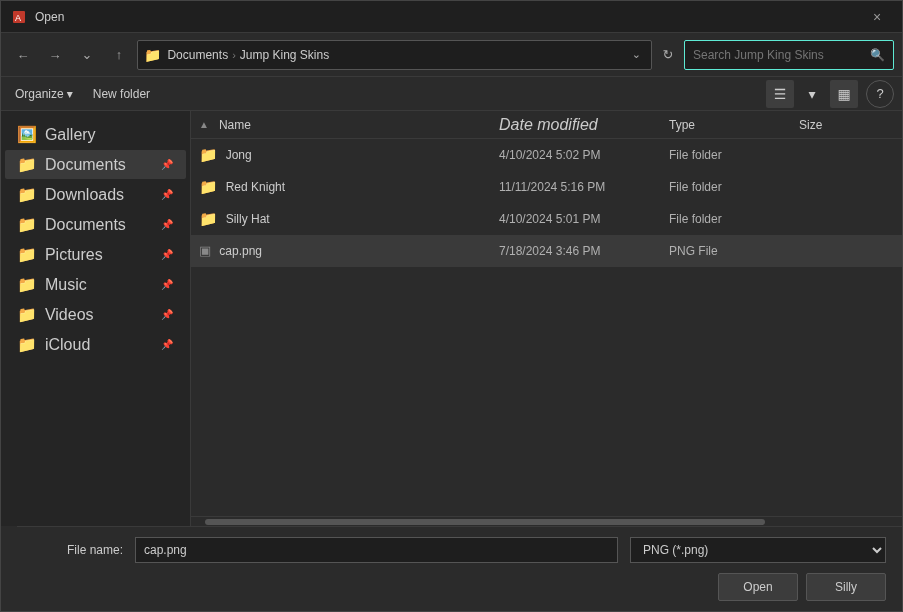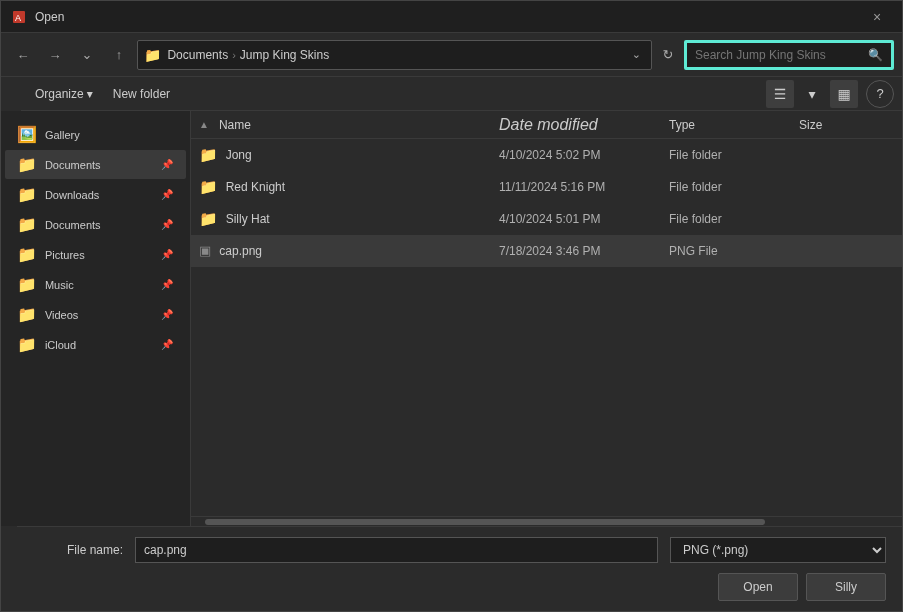"Search Jump King Skins" .search-box { border: 3px solid #5eead4 -> 1px solid #5eead4 }
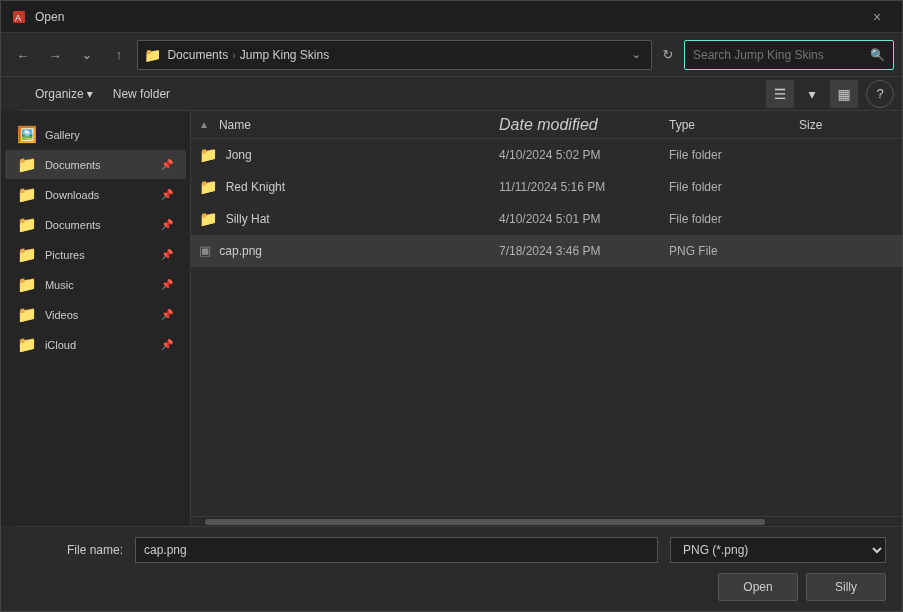"Organize" .toolbar2 { margin-left: 20px -> none }
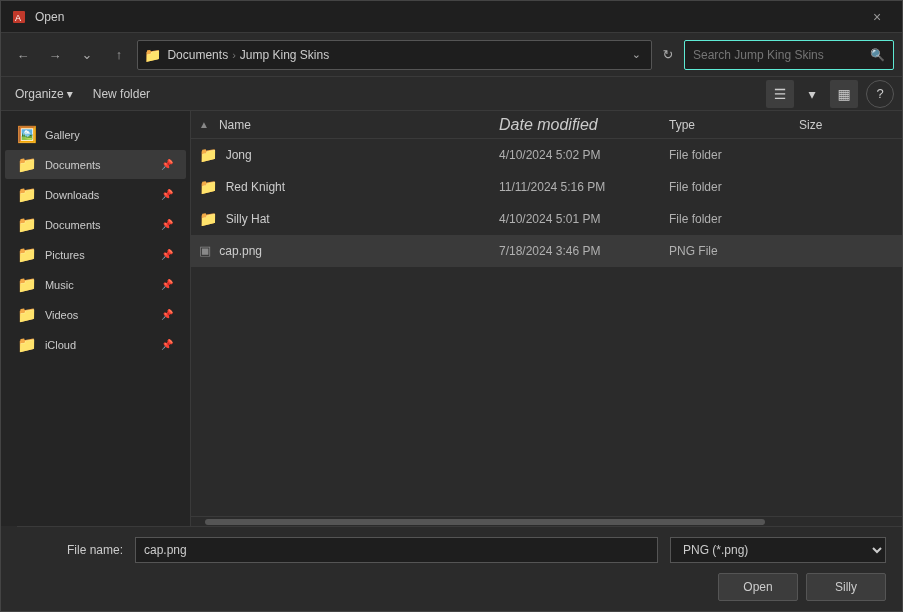"Gallery" .sidebar-item-label { font-size: 11px -> 16px }
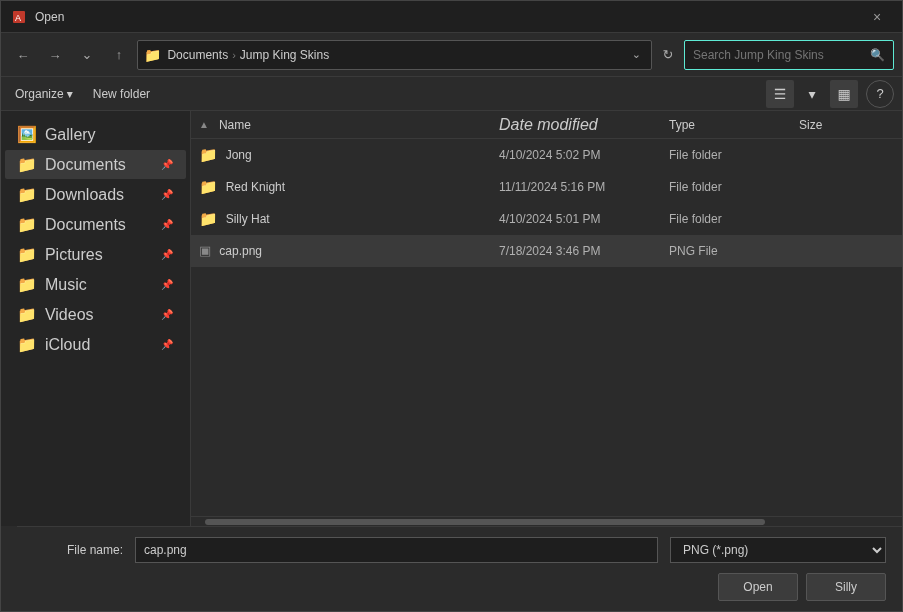"PNG (*.png)" .filetype-select { width: 216px -> 256px }
